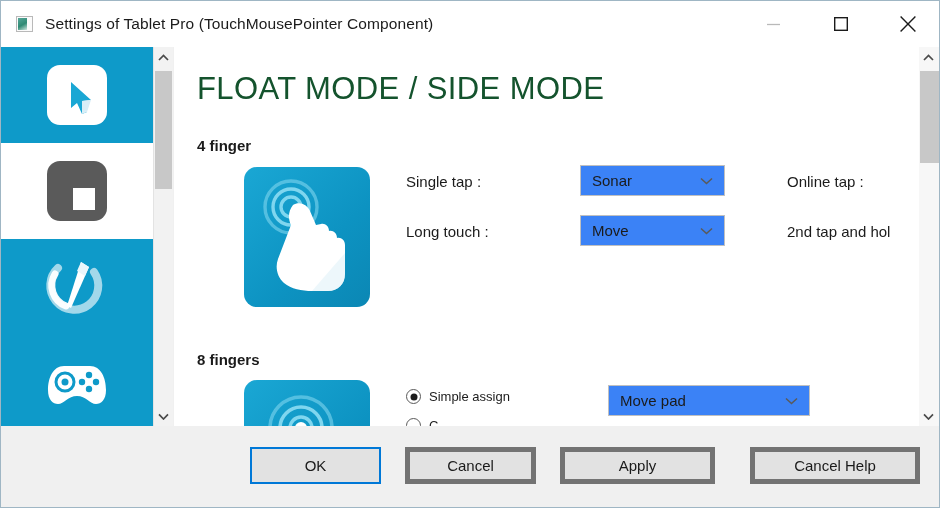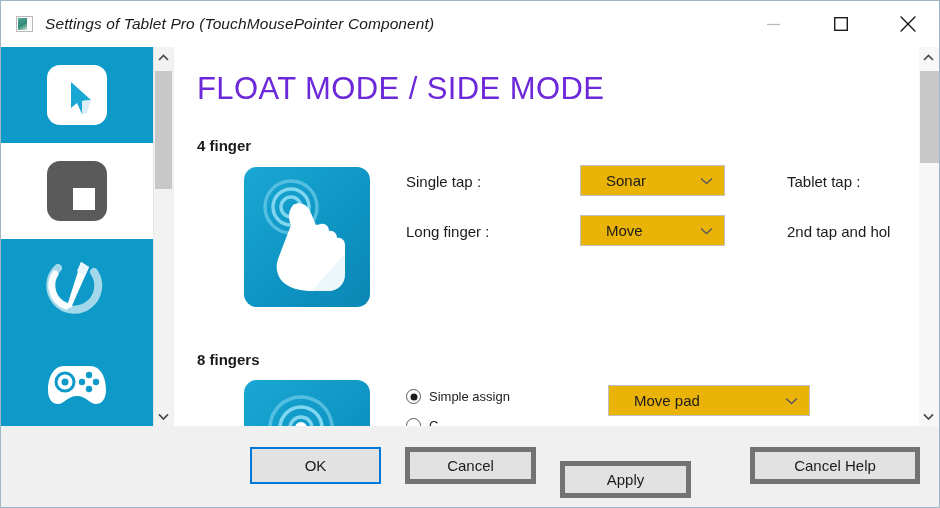"Settings of Tablet Pro" .titlebar { font-style: italic -> none }
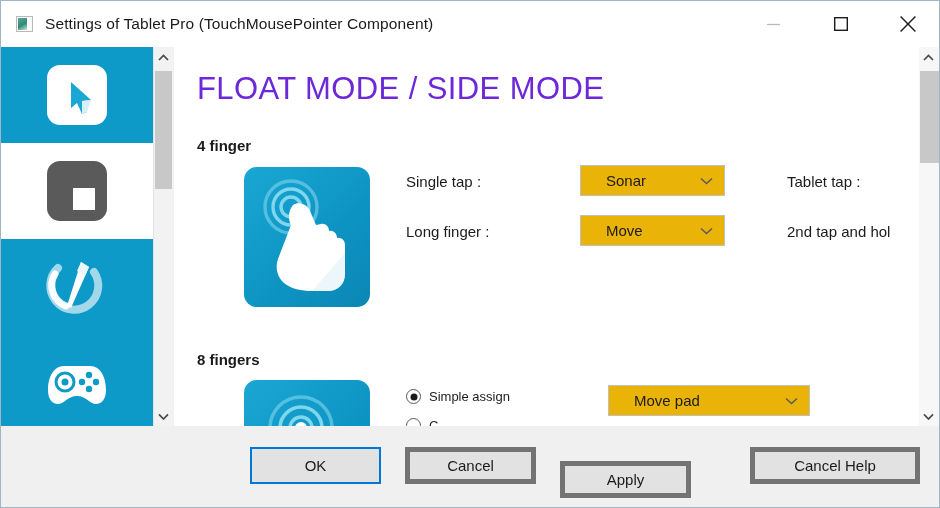"FLOAT MODE / SIDE MODE" .page-title { color: #6d28d9 -> #14532d }
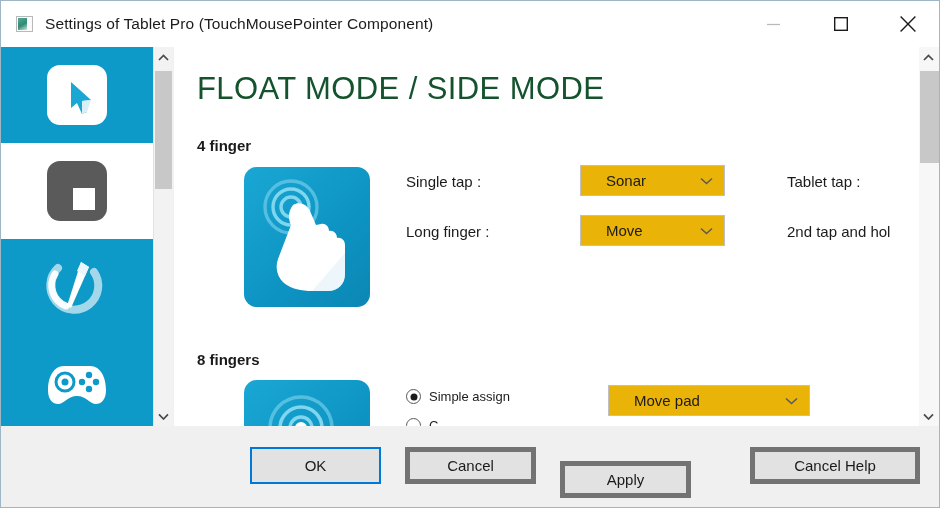"Sonar" .combo { background: #eab308 -> #3b82f6; padding-left: 25px -> 11px }
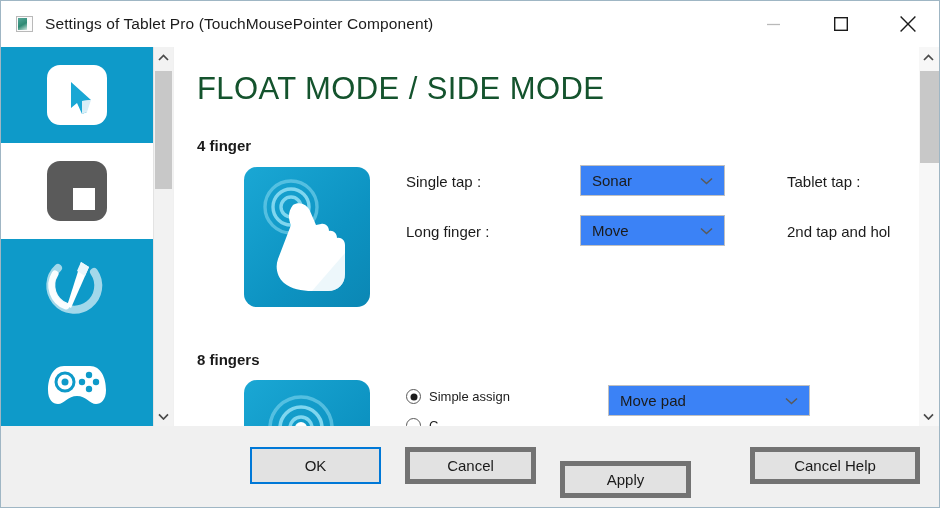"Tablet tap :" div.field-label { text: Tablet -> Online }
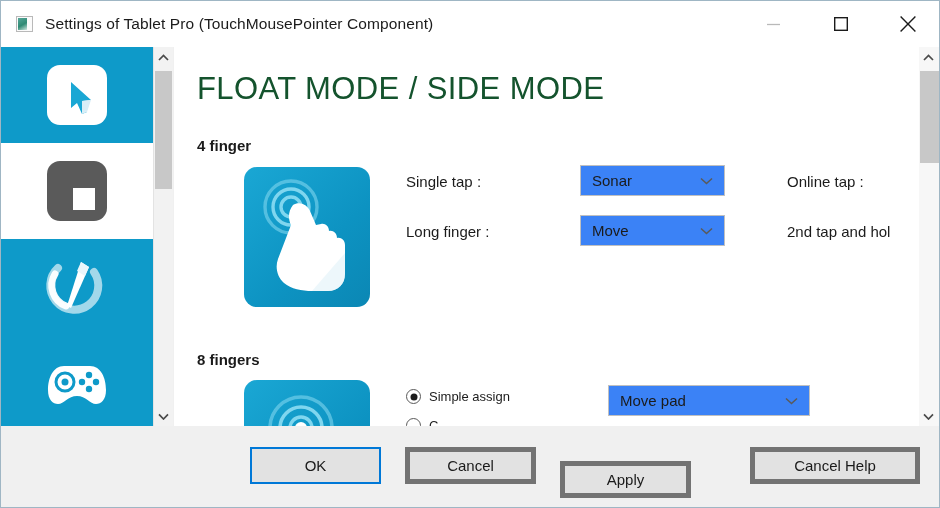"Long finger :" div.field-label { text: finger -> touch }
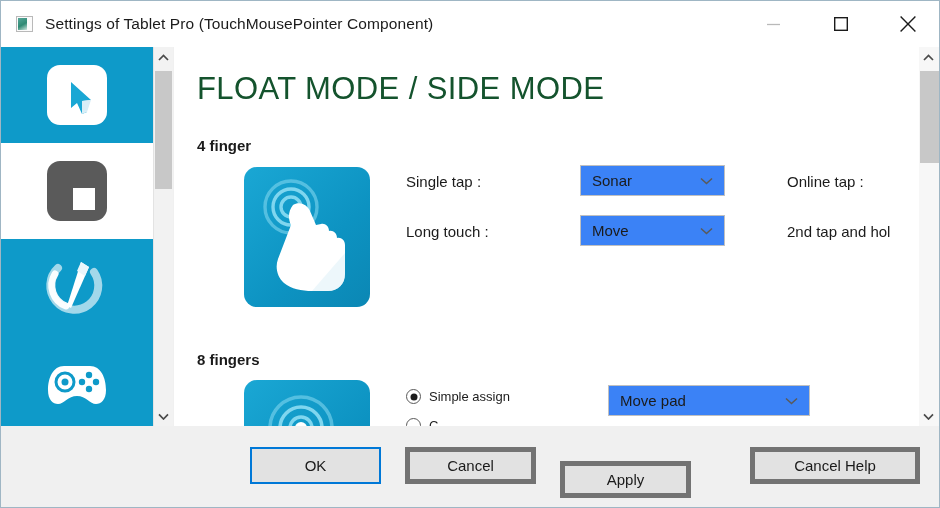"Apply" .b-apply { margin-top: 14px -> none; width: 131px -> 155px }
